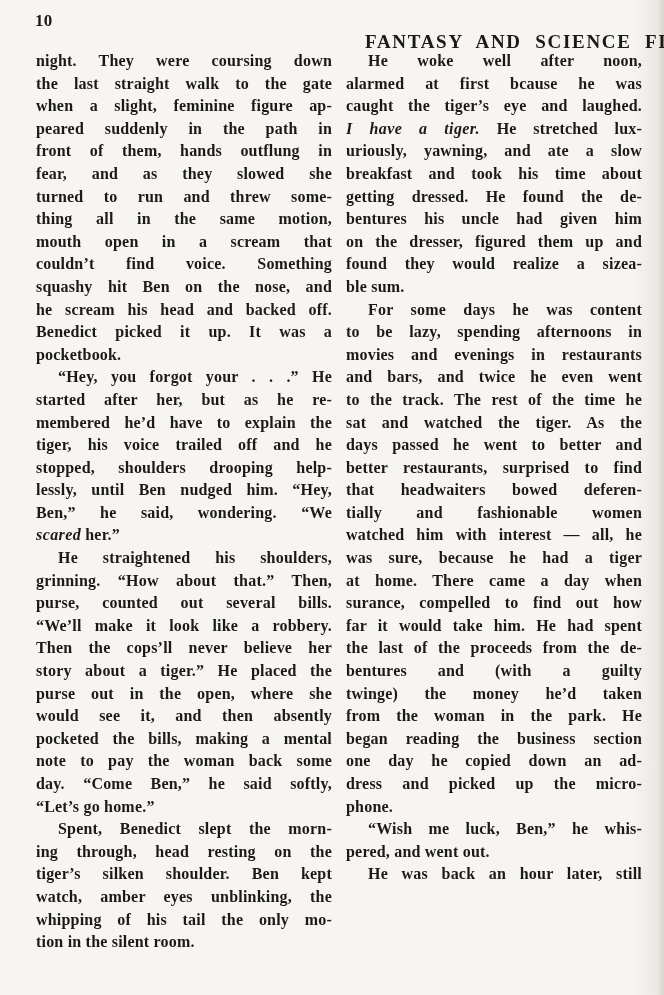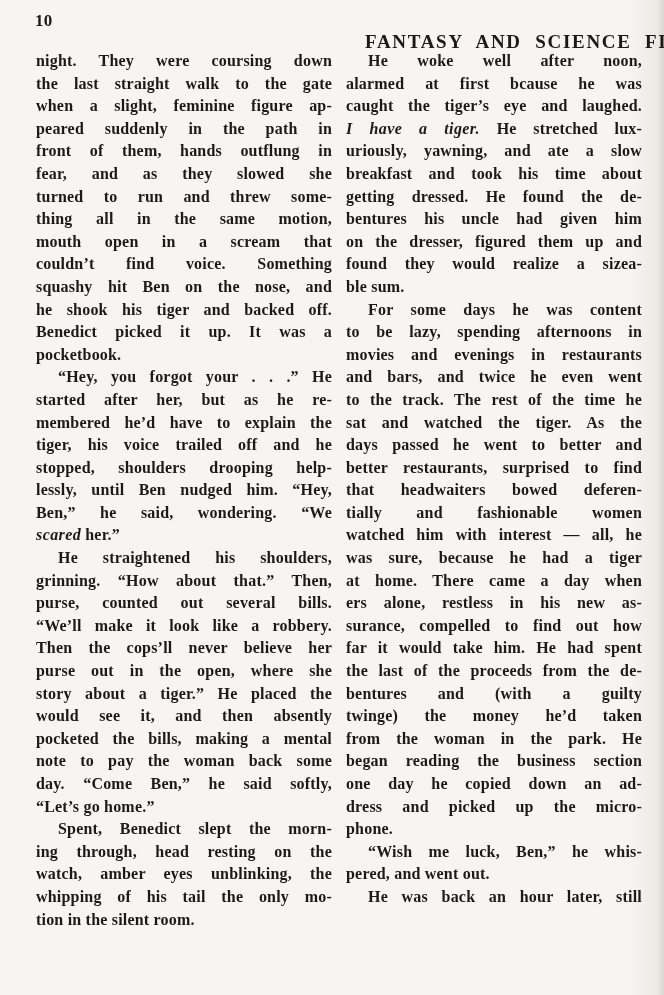"he shook his tiger and" div.line { text: shook his tiger -> scream his head }
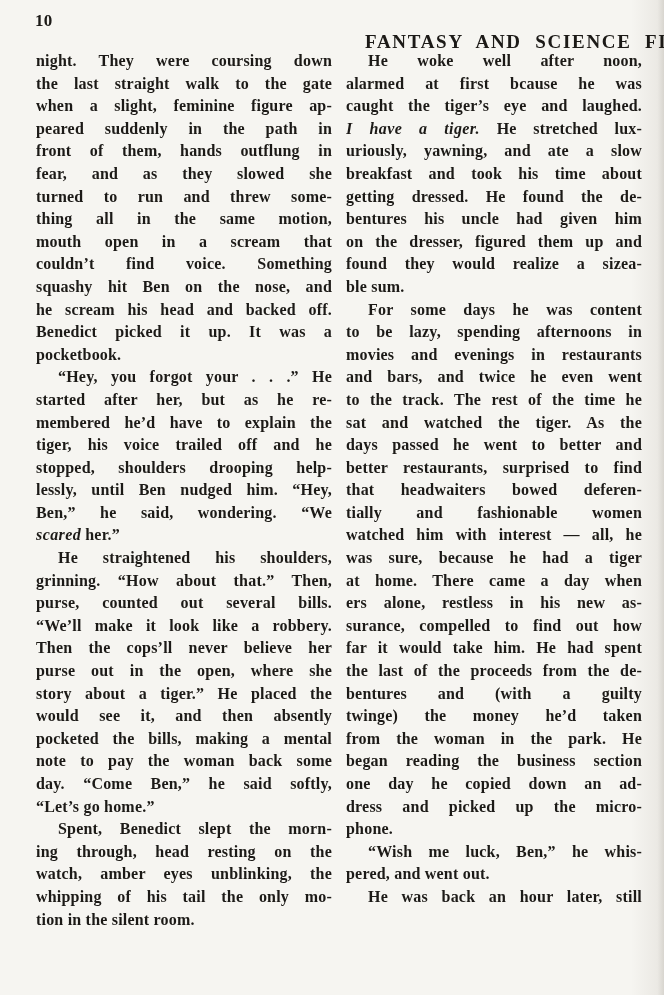"ers alone, restless in his" div.line { html: <div>ers alone, restless in his new as-</div> -> none }
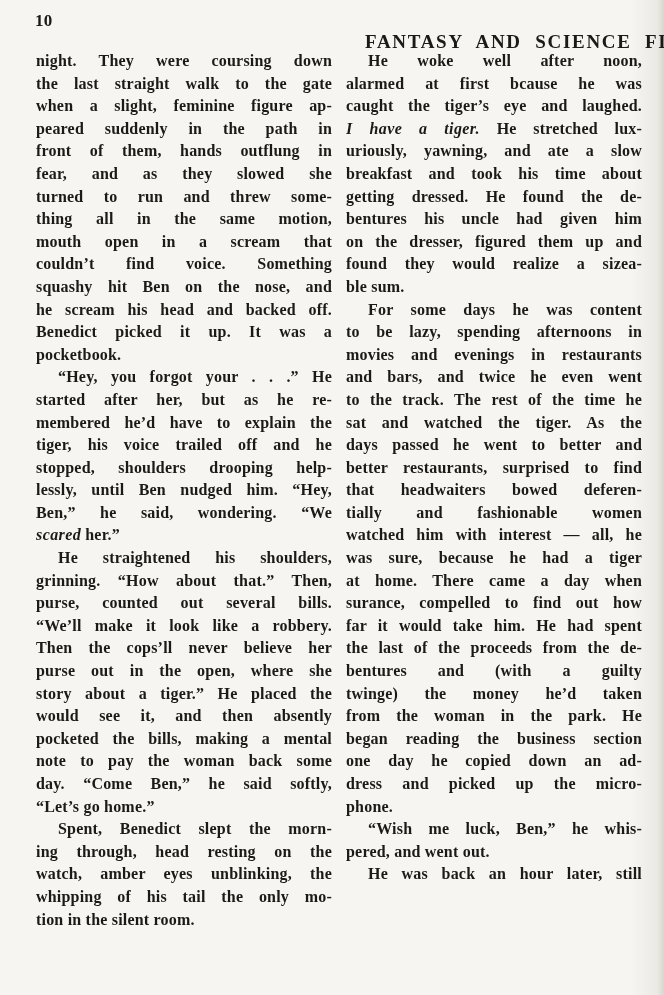"purse out in the open," div.line { order: before "story about a tiger.” He" -> after "story about a tiger.” He" }
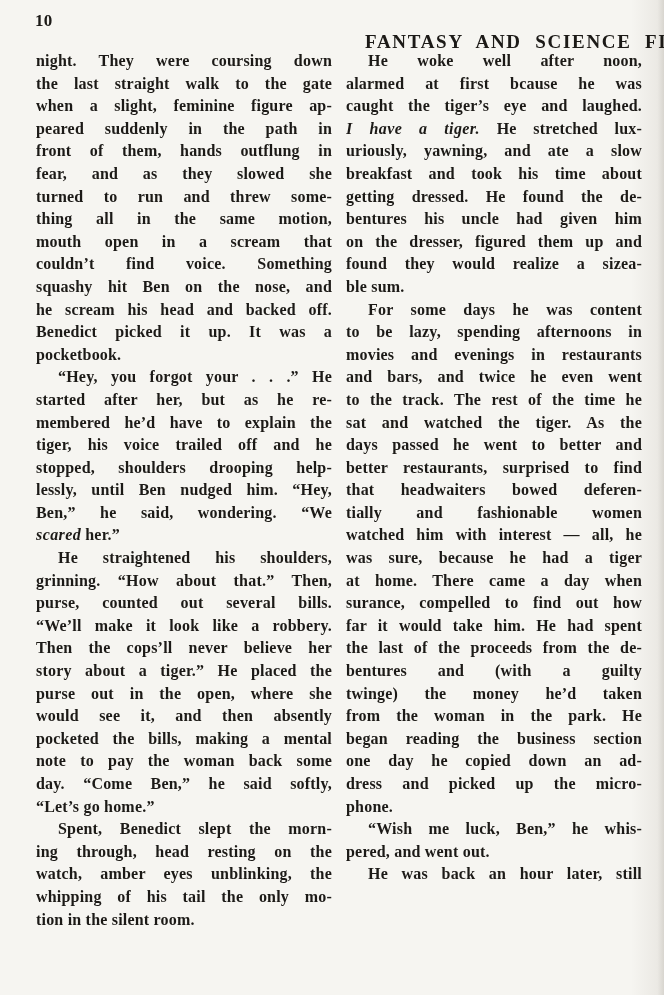"tiger’s silken shoulder. Ben kept" div.line { html: none -> <div>tiger’s silken shoulder. Ben kept</div> }
